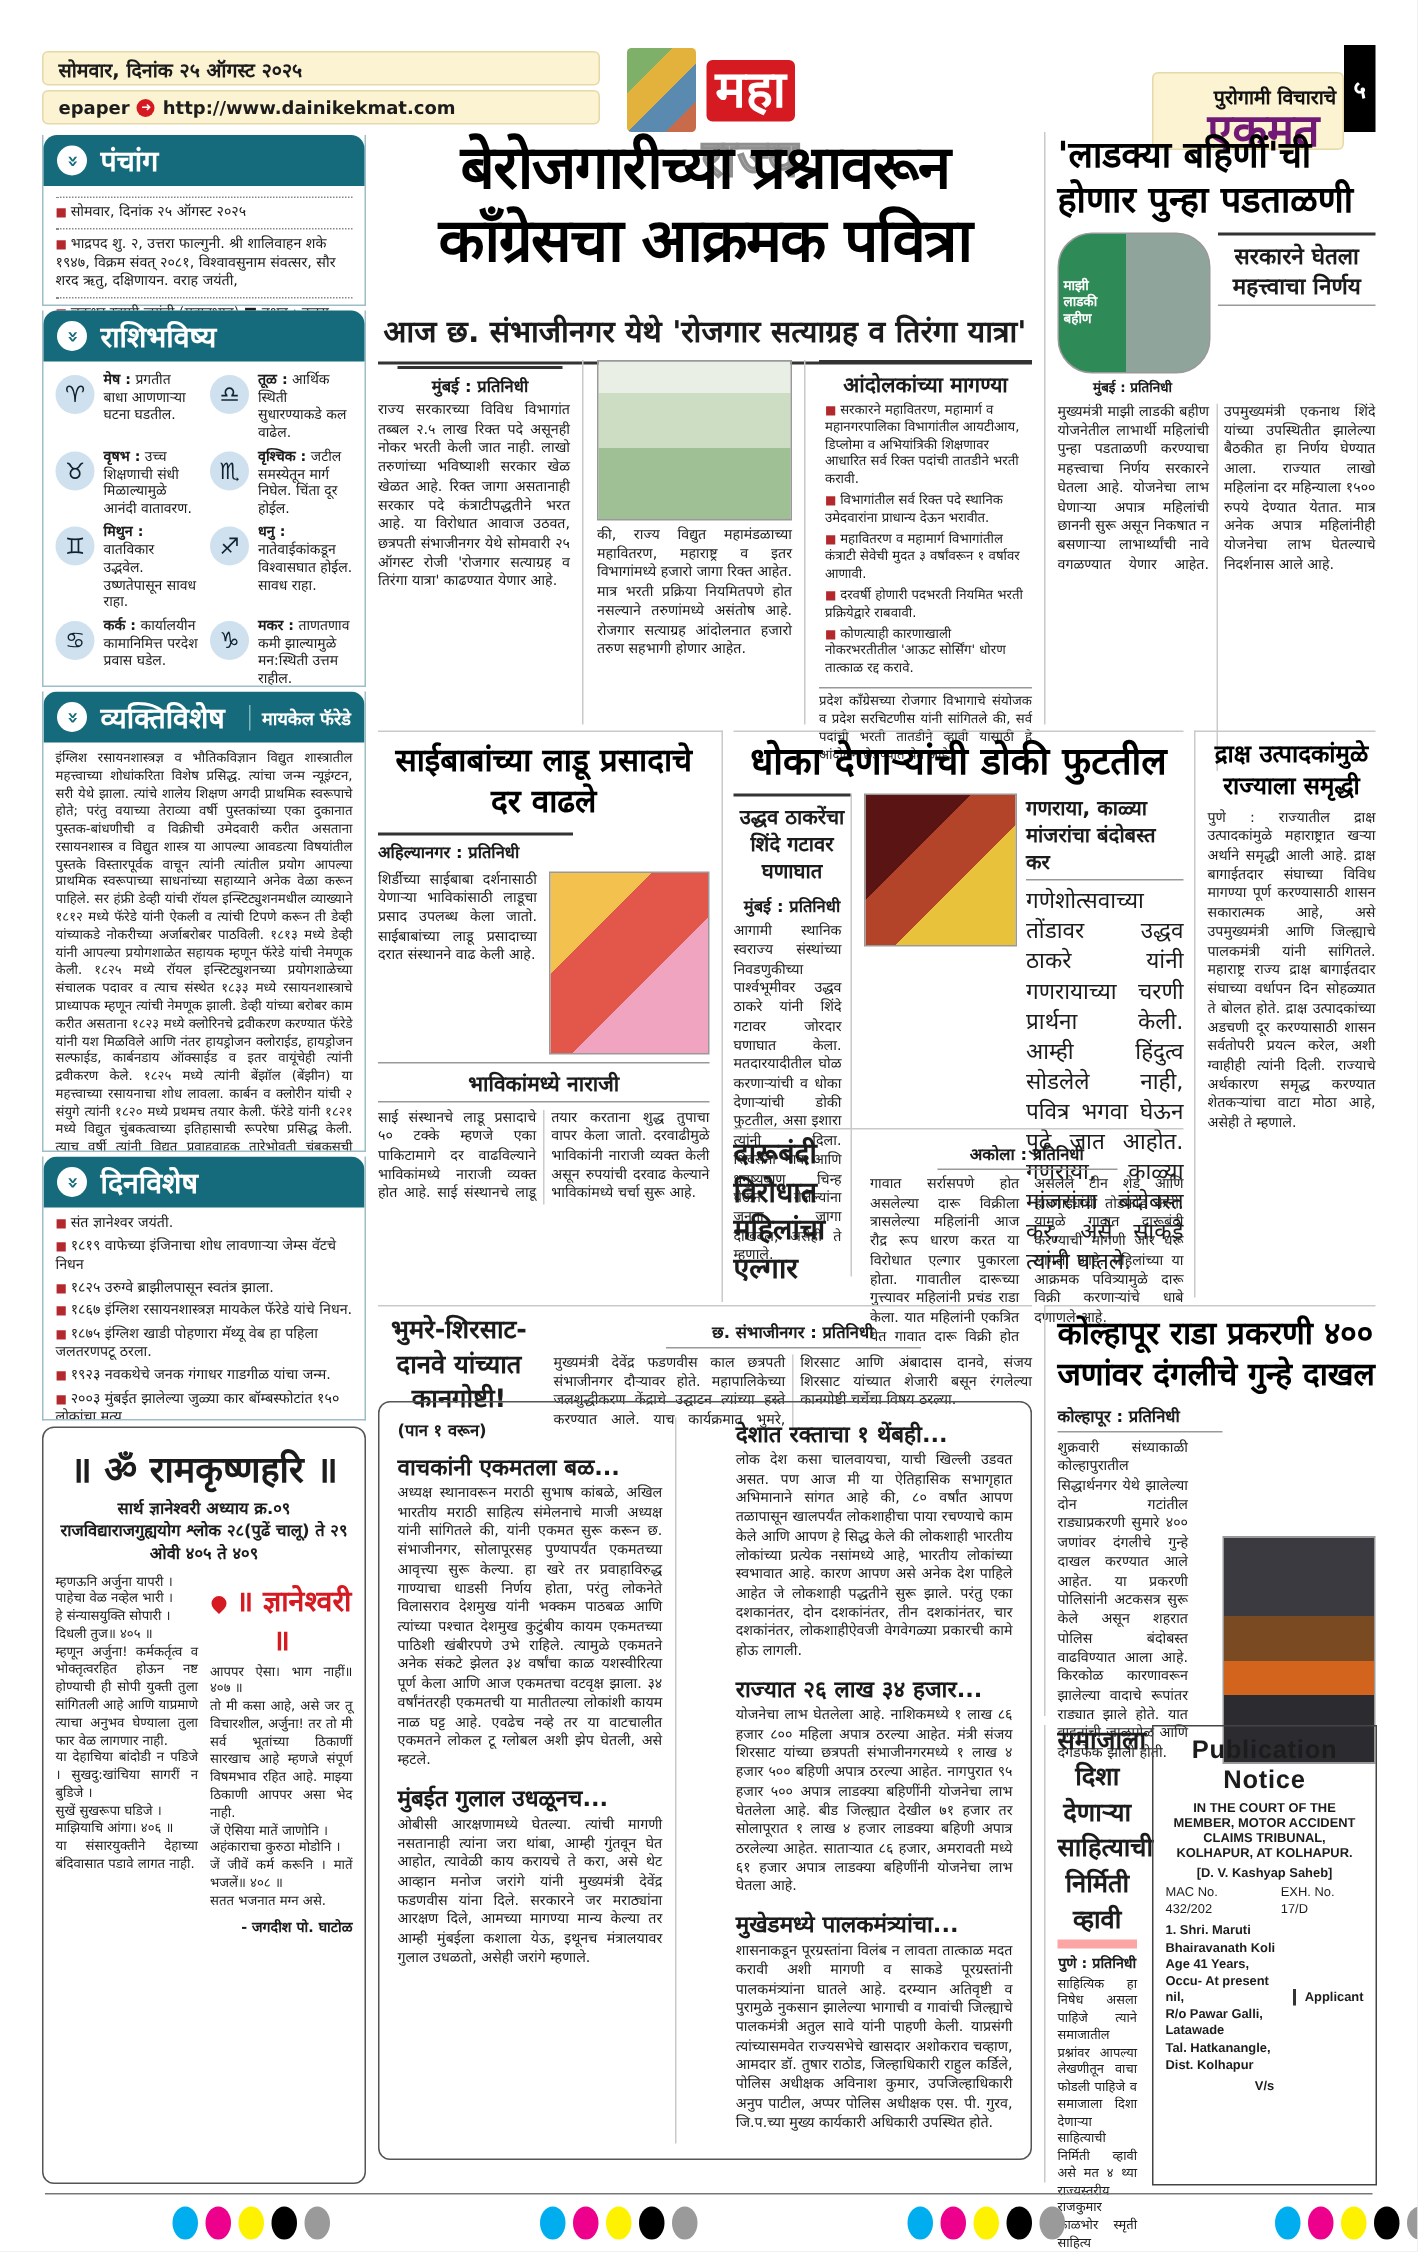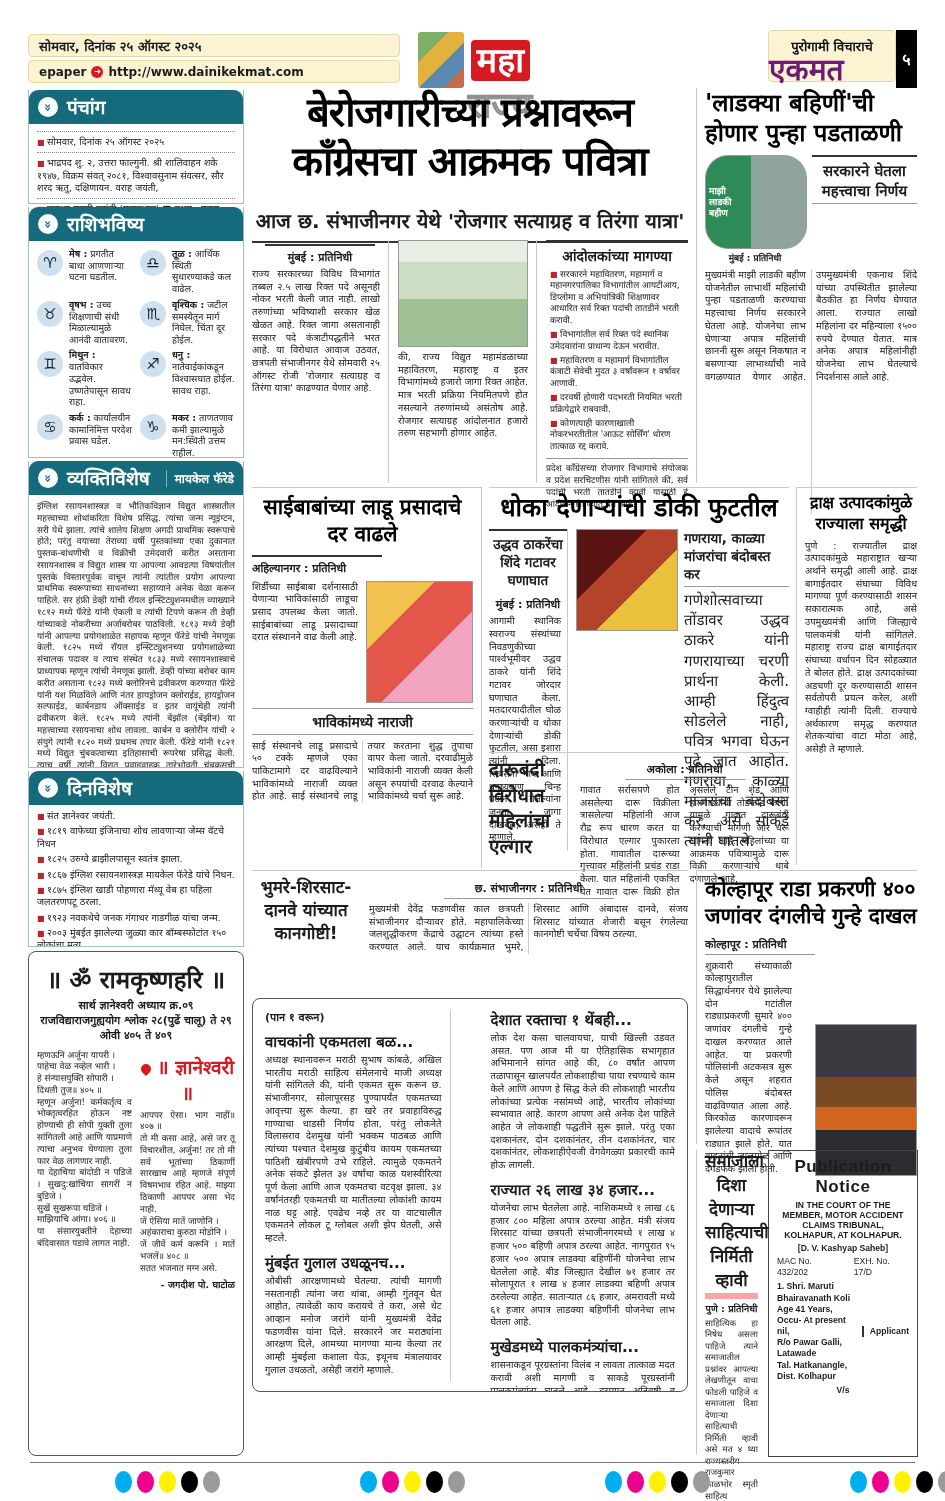"पुरोगामी विचाराचे" div.abs { padding-left: none -> 36px; top: 30px -> 48px }
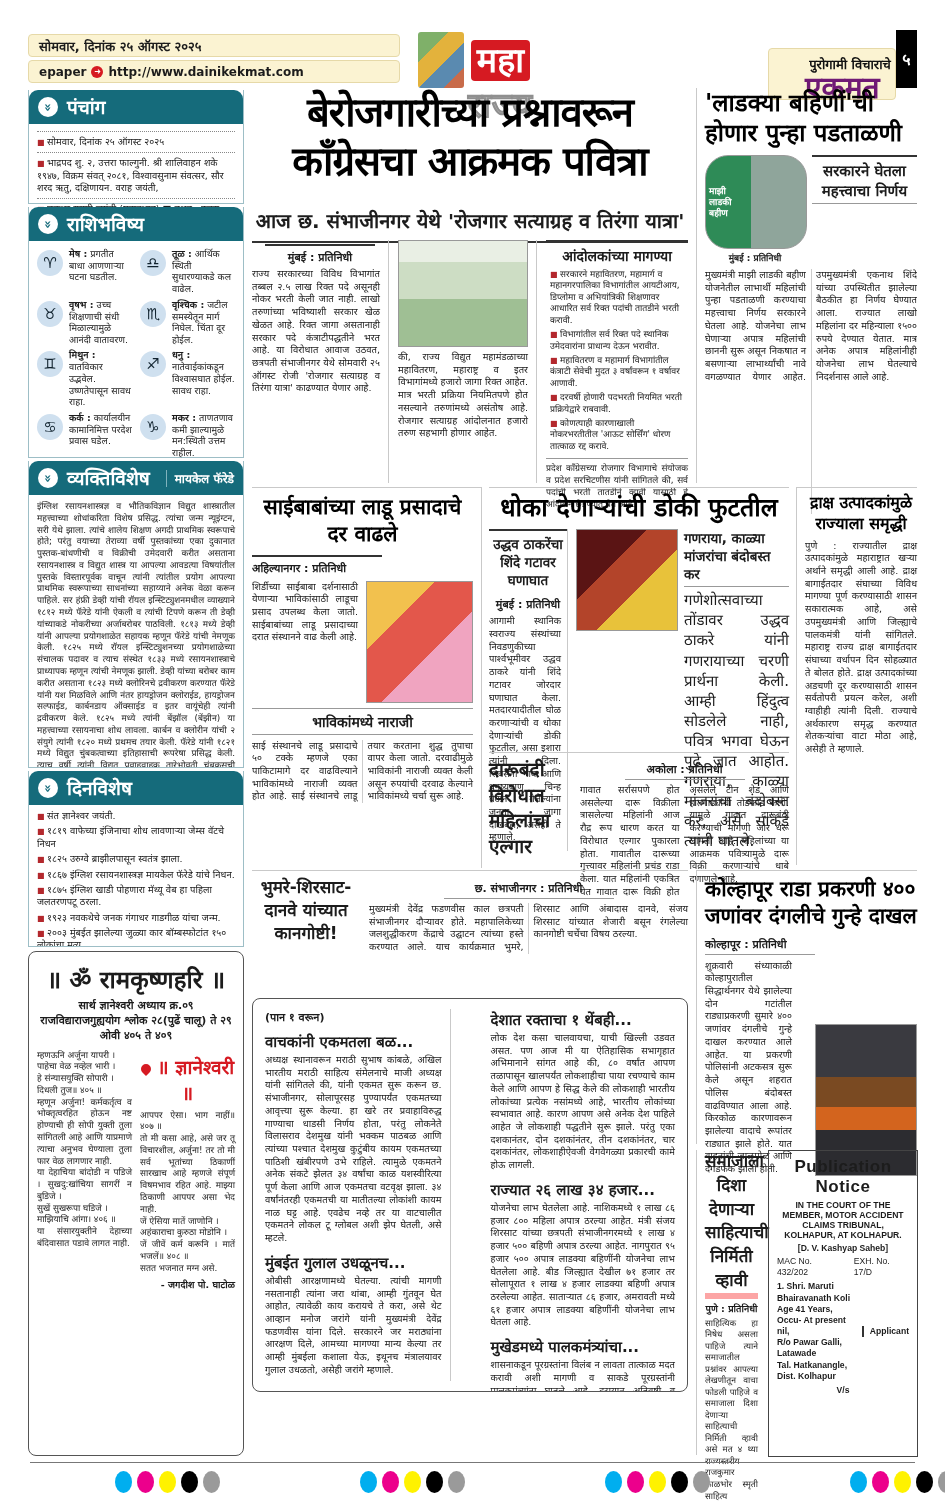"(पान १ वरून)" div.abs { height: 394px -> 506px; top: 998px -> 934px }
